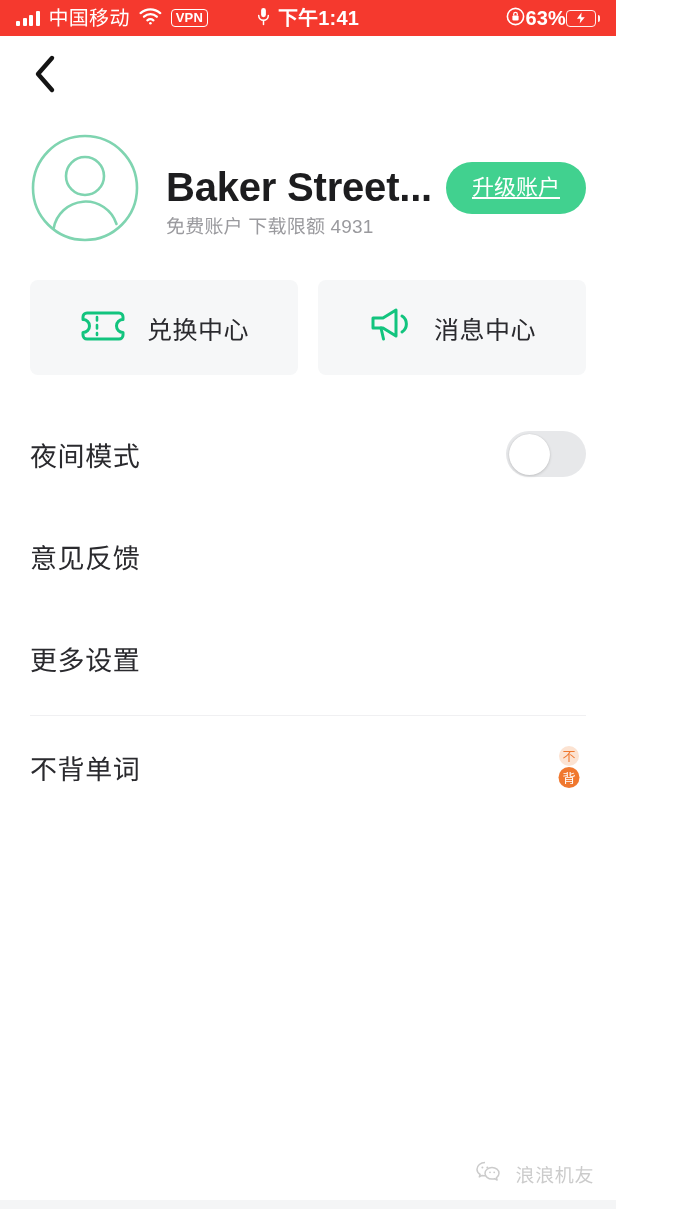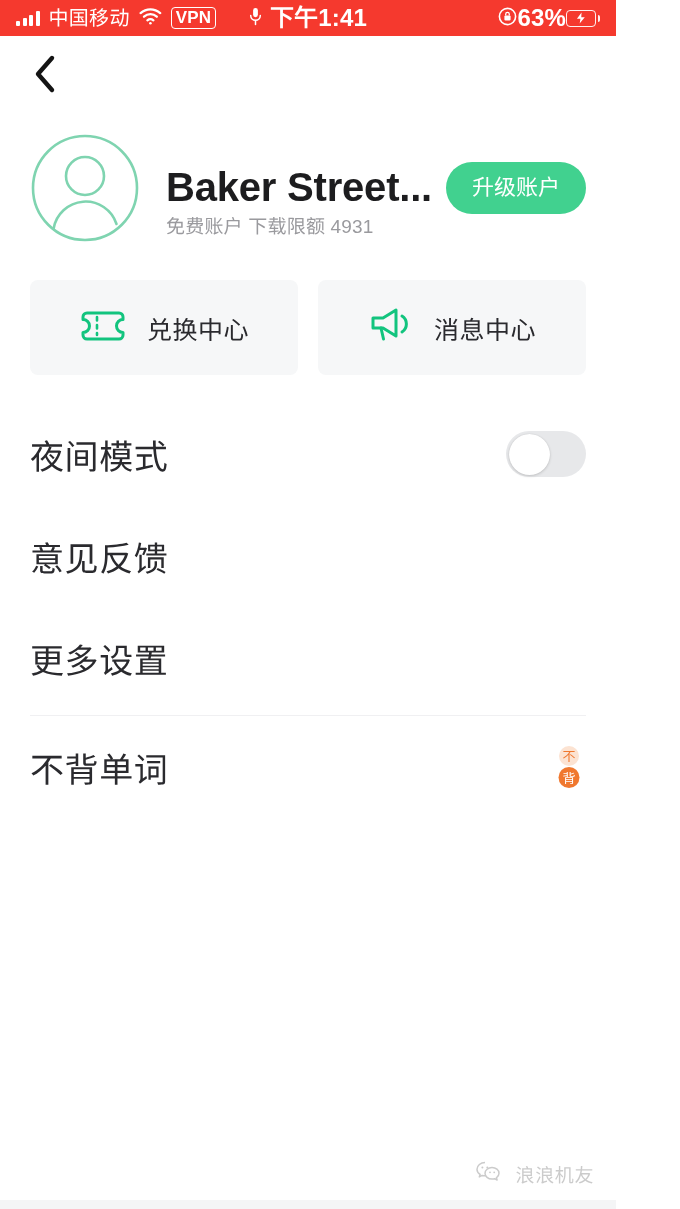"VPN" .vpn { font-size: 17px -> 13px }
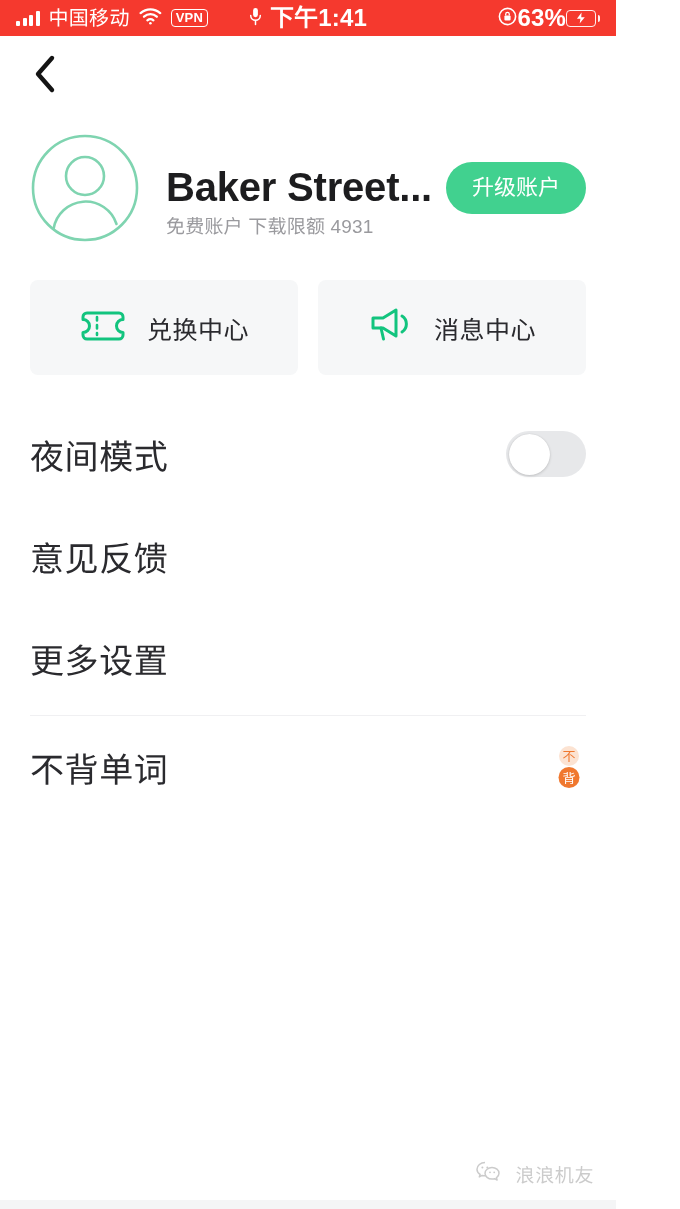"下午1:41" .sb-time { font-size: 24px -> 20px }
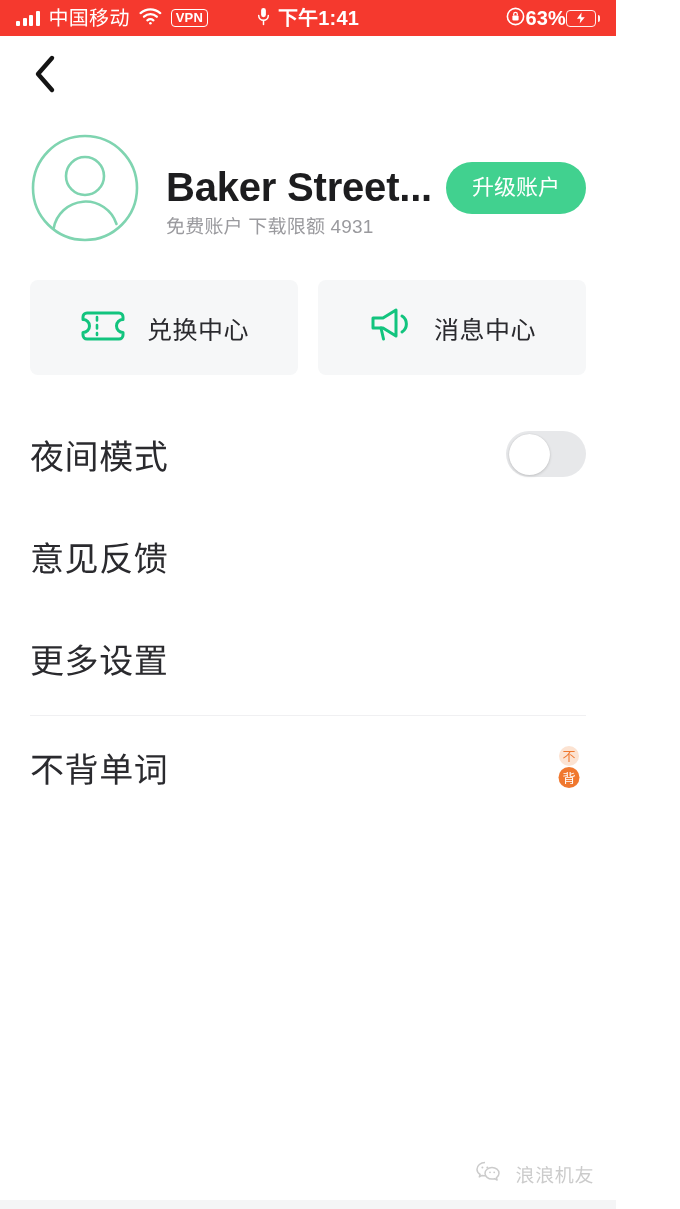"升级账户" .upgrade-btn { text-decoration: none -> underline }
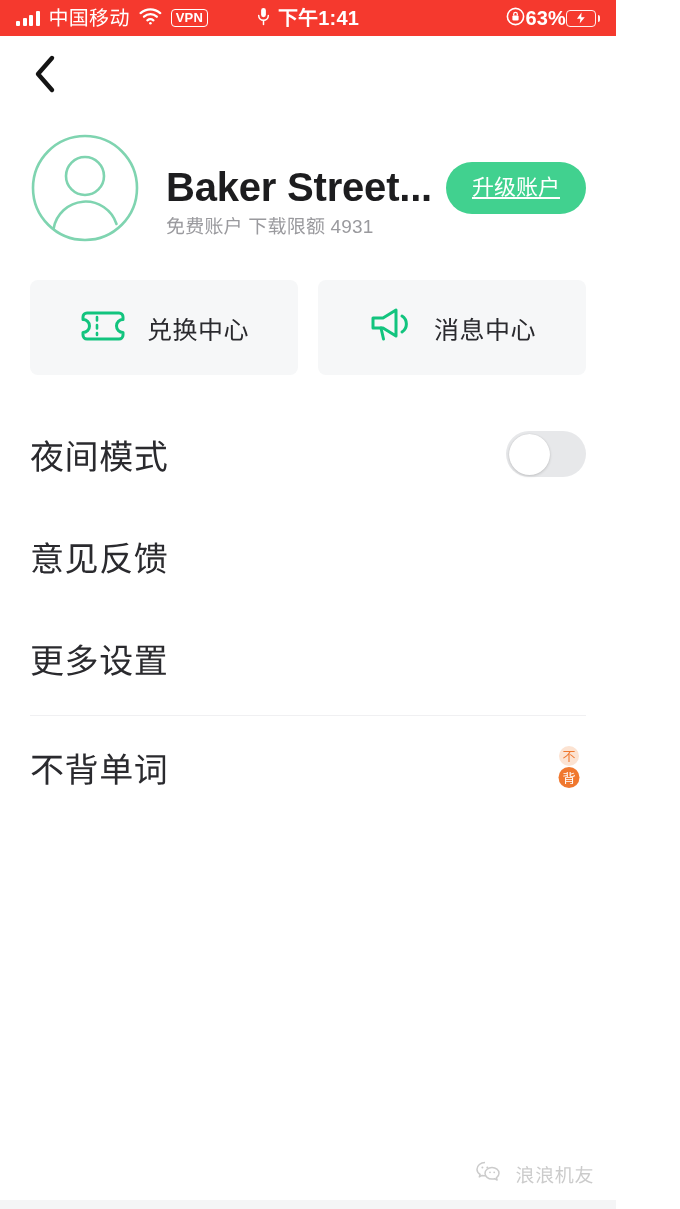"夜间模式" .row-label { font-size: 34px -> 27px }
